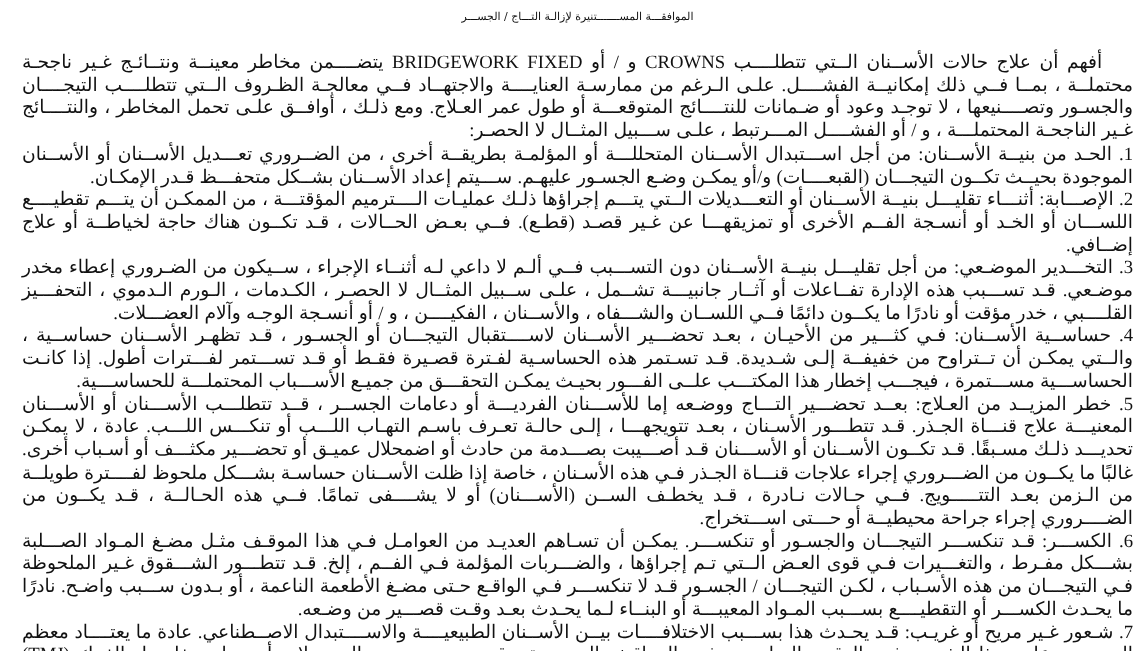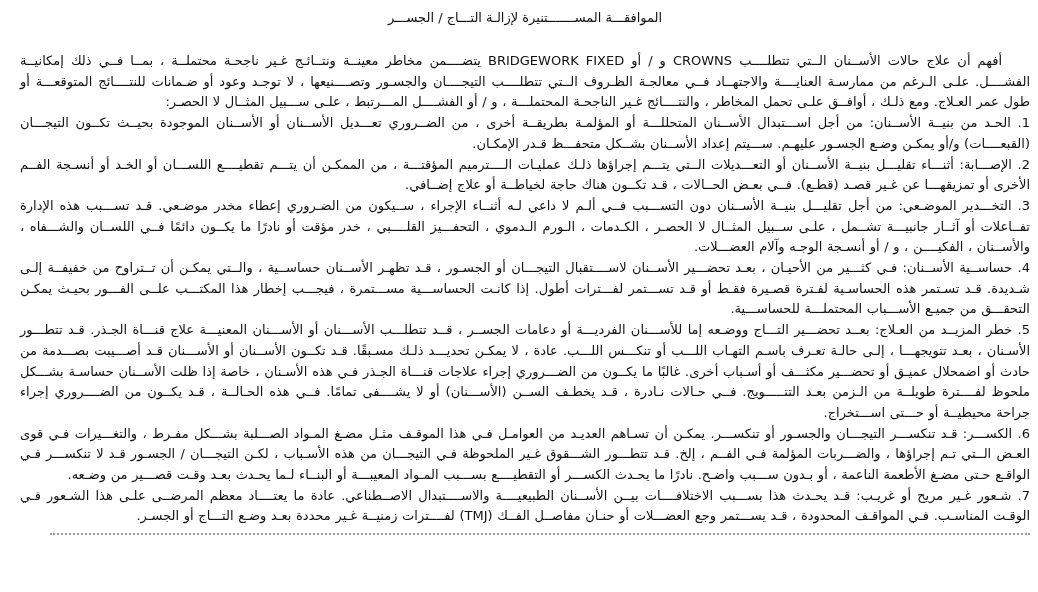"الموافقـــة المســـــــتنيرة لإزالـة" .doc-title { font-size: 13px -> 10px }
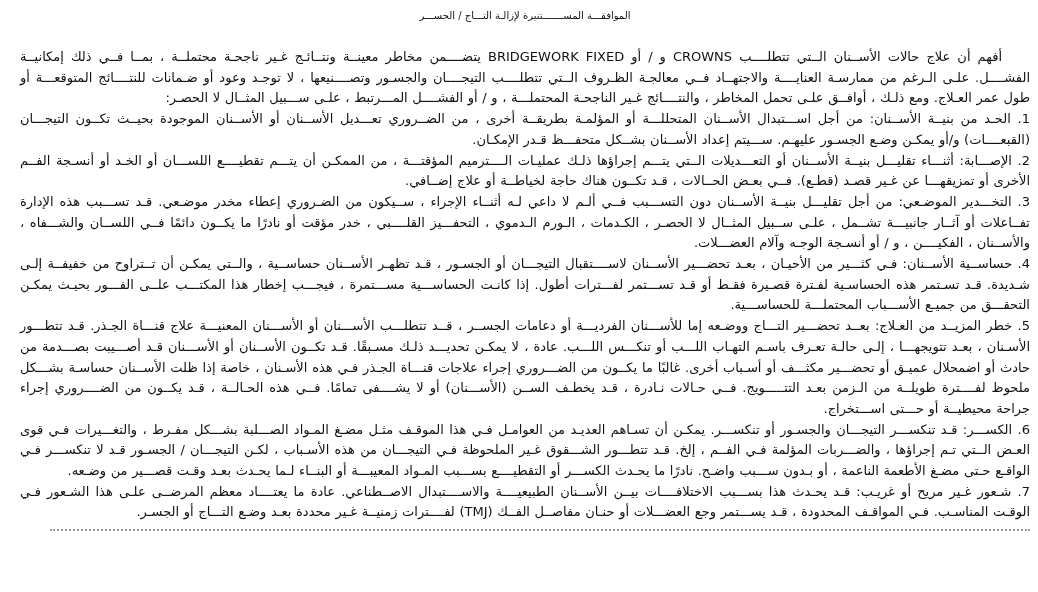"أفهم أن علاج حالات الأســنان" p.doc-par { font-family: none -> Liberation Serif, serif; font-size: 13px -> 17px }
